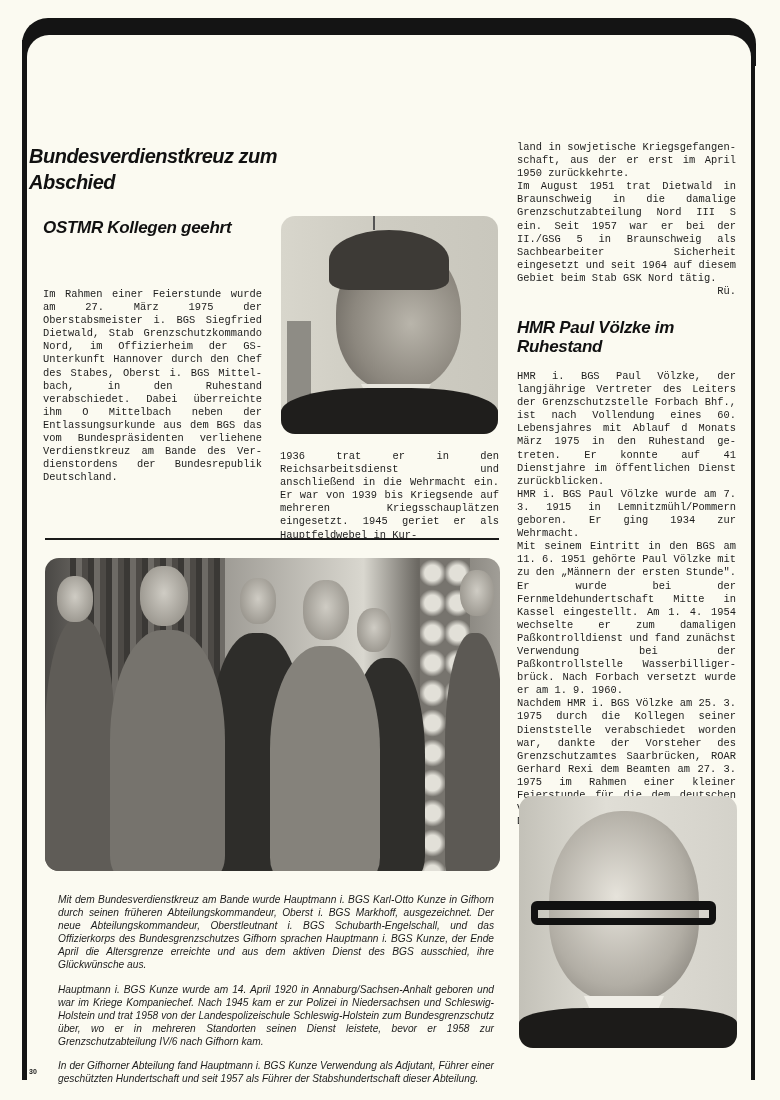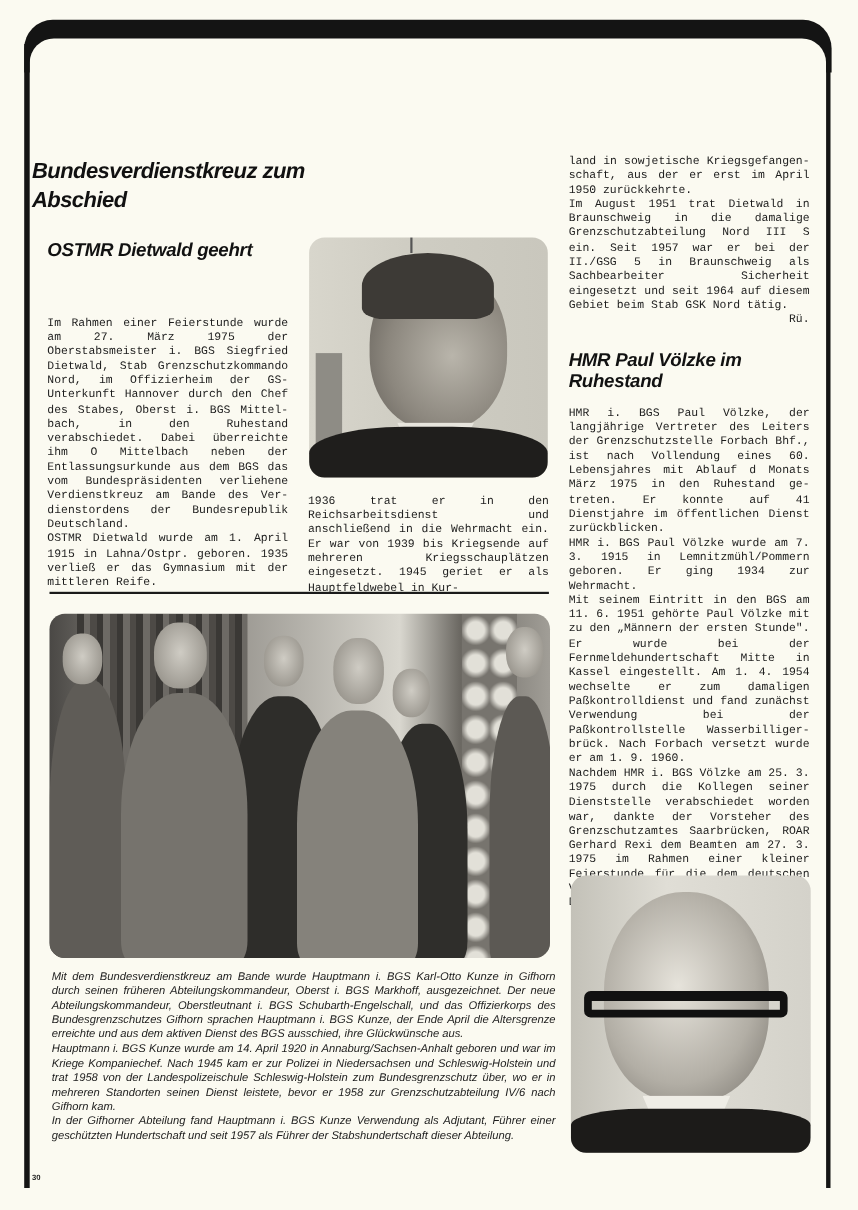"OSTMR Dietwald geehrt" h2.subhead { text: Dietwald -> Kollegen }
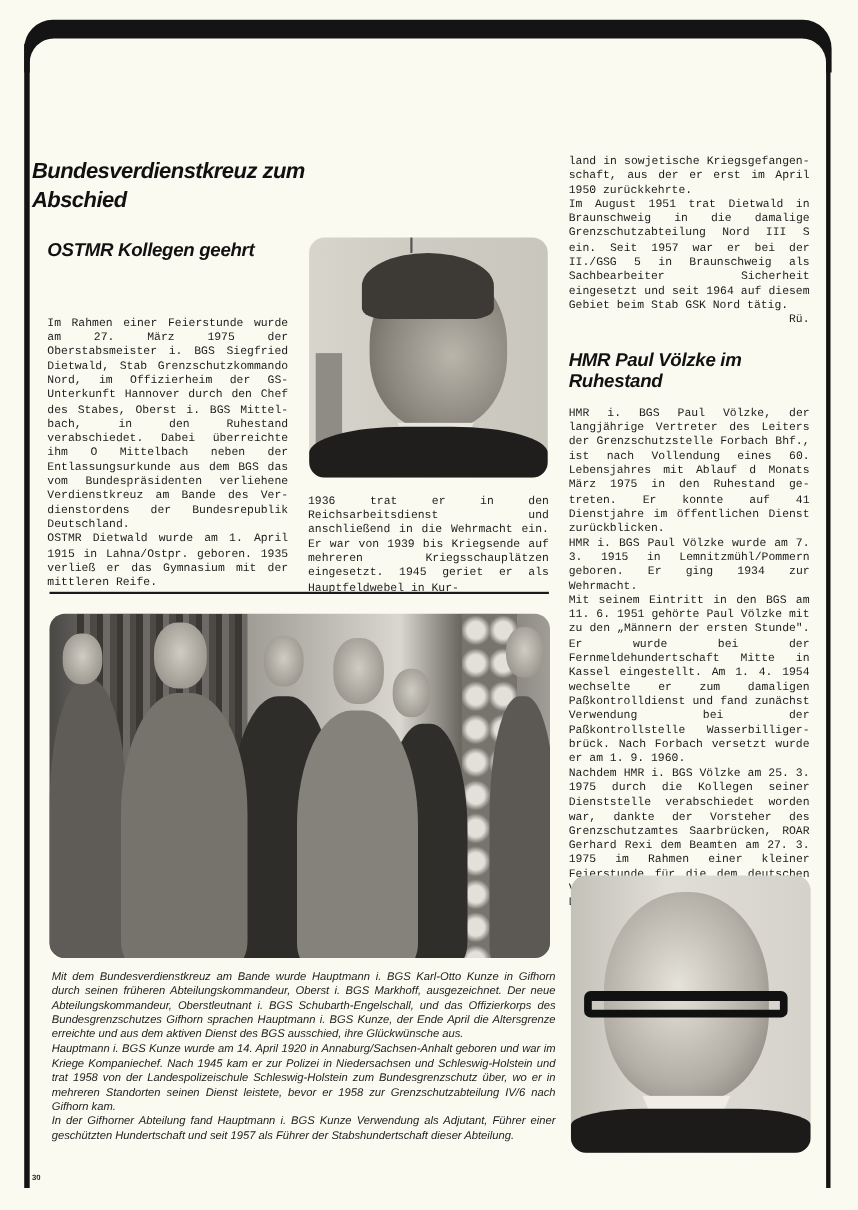"OSTMR Dietwald wurde am 1." p { html: <p>OSTMR Dietwald wurde am 1. April 1915 in Lahna/Ostpr. geboren. 1935 verließ er das Gymnasium mit der mittleren Reife.</p> -> none }
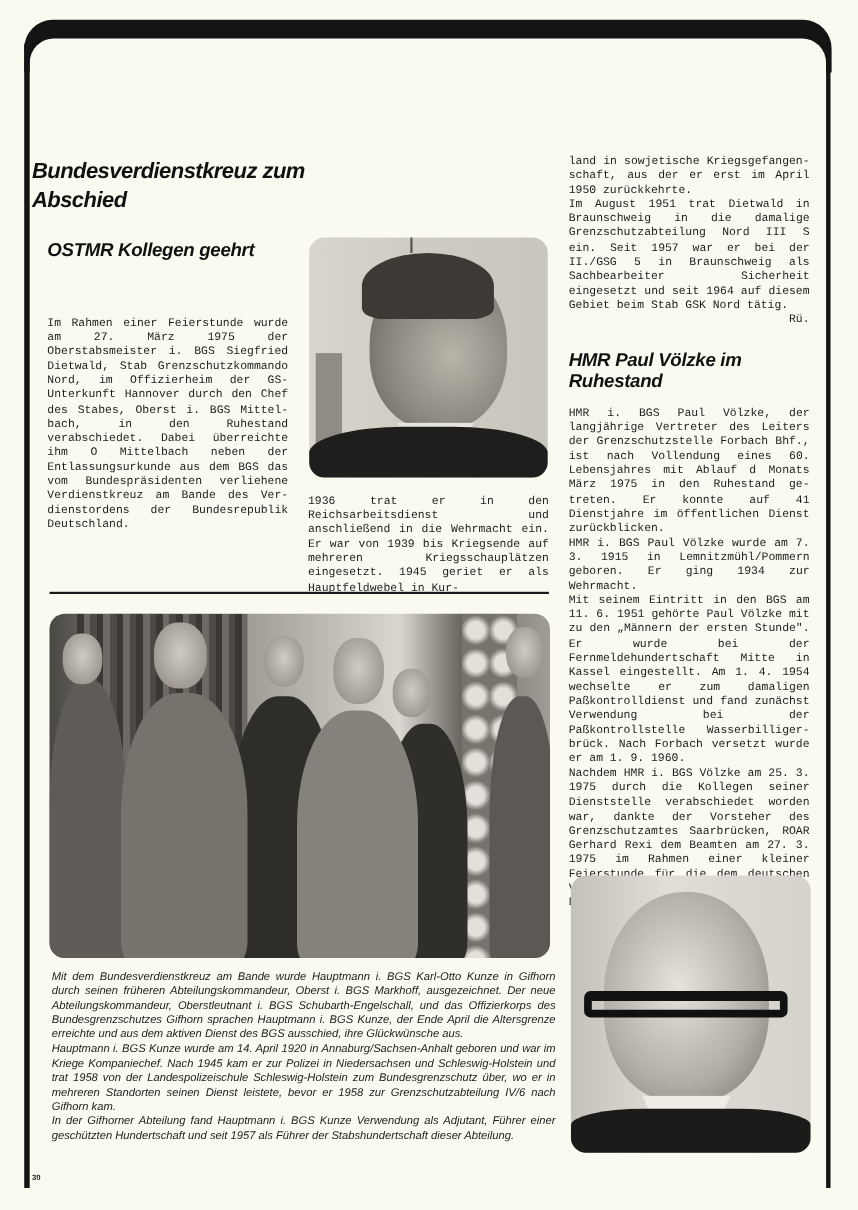"Mit dem Bundesverdienstkreuz am Bande" .caption p { margin: 0 -> 11px }
